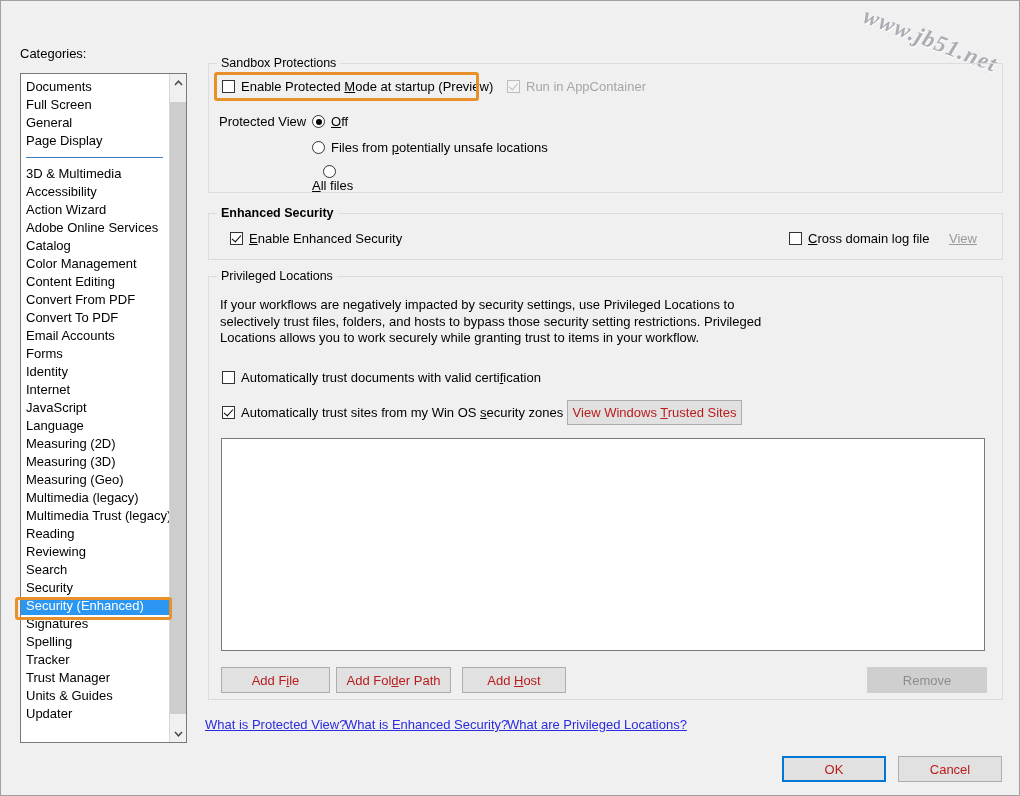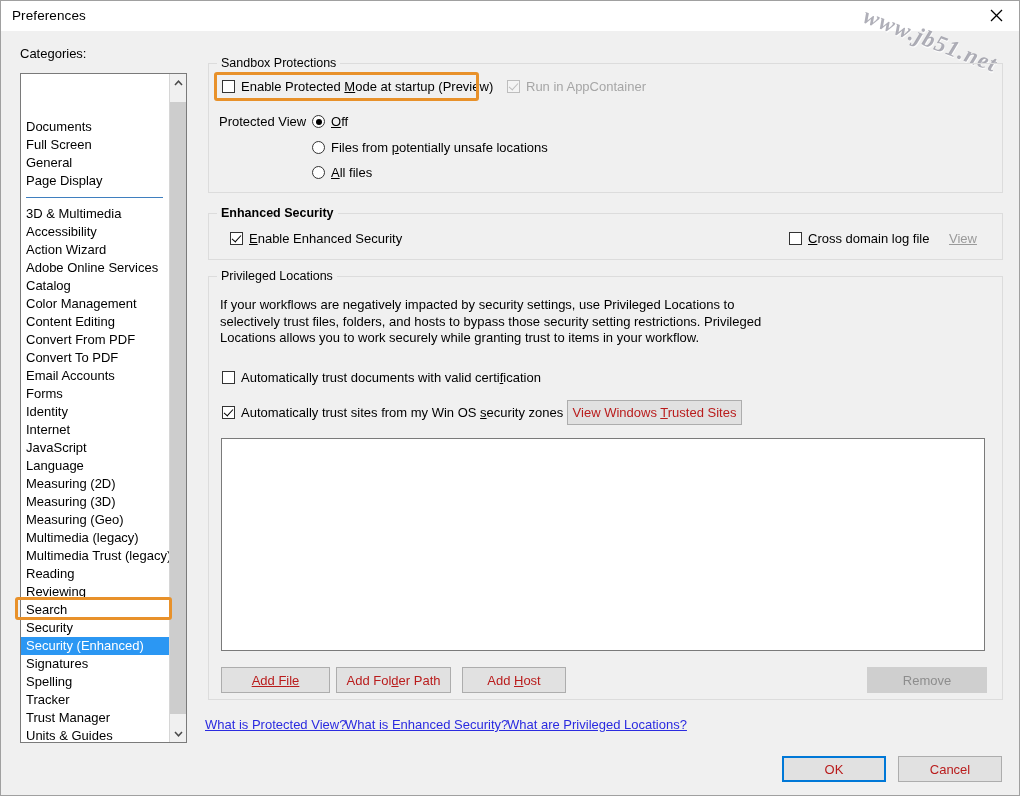"Preferences" div { html: <div> <div>Preferences</div> <div> <svg> <line></line> <line></line> </svg> </div> </div> -> none }
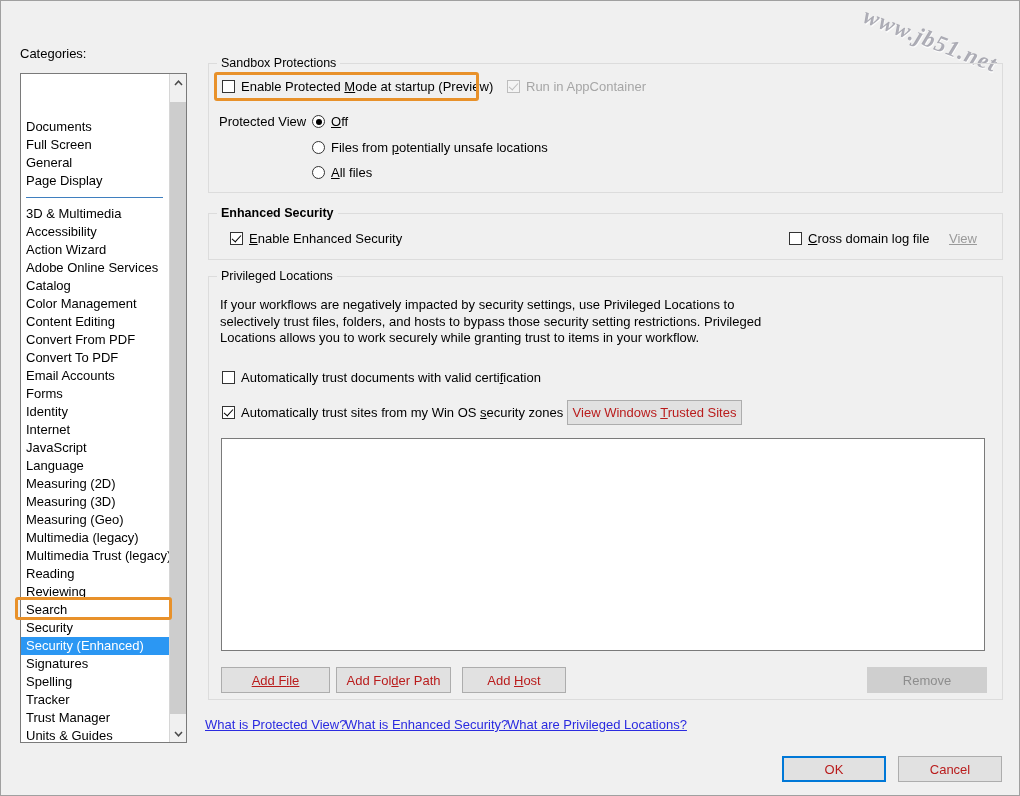"Documents" #cat-items { margin-top: 40px -> none }
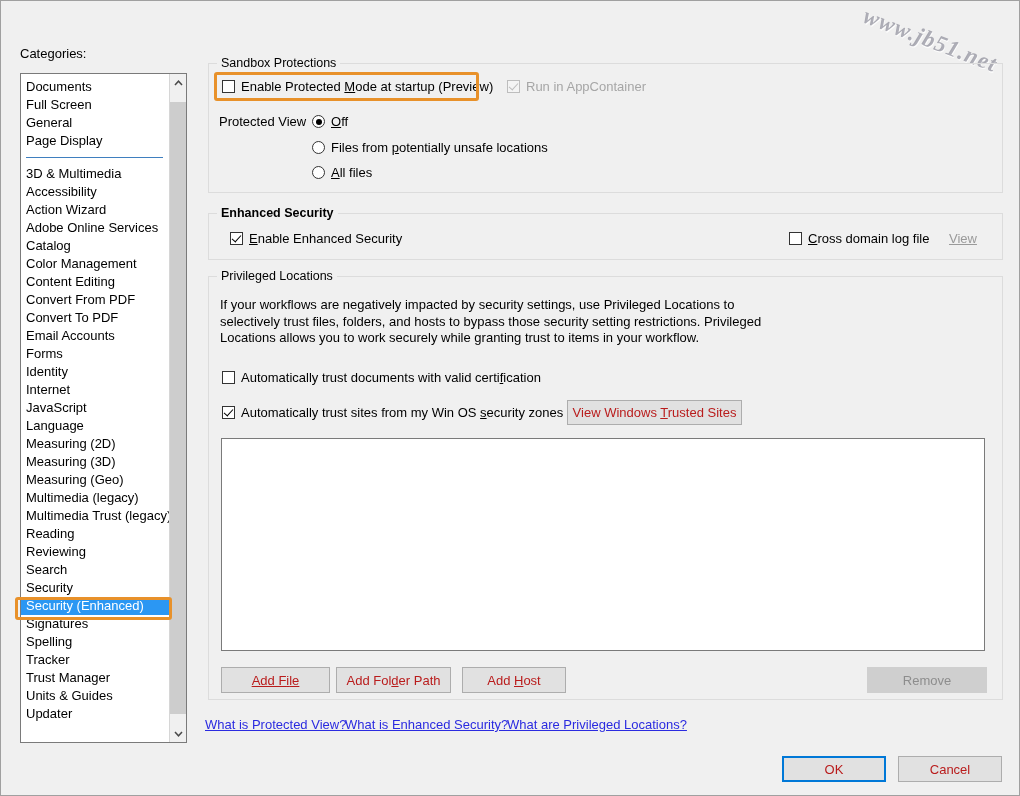"All files" div.rb { flex-direction: none -> column }
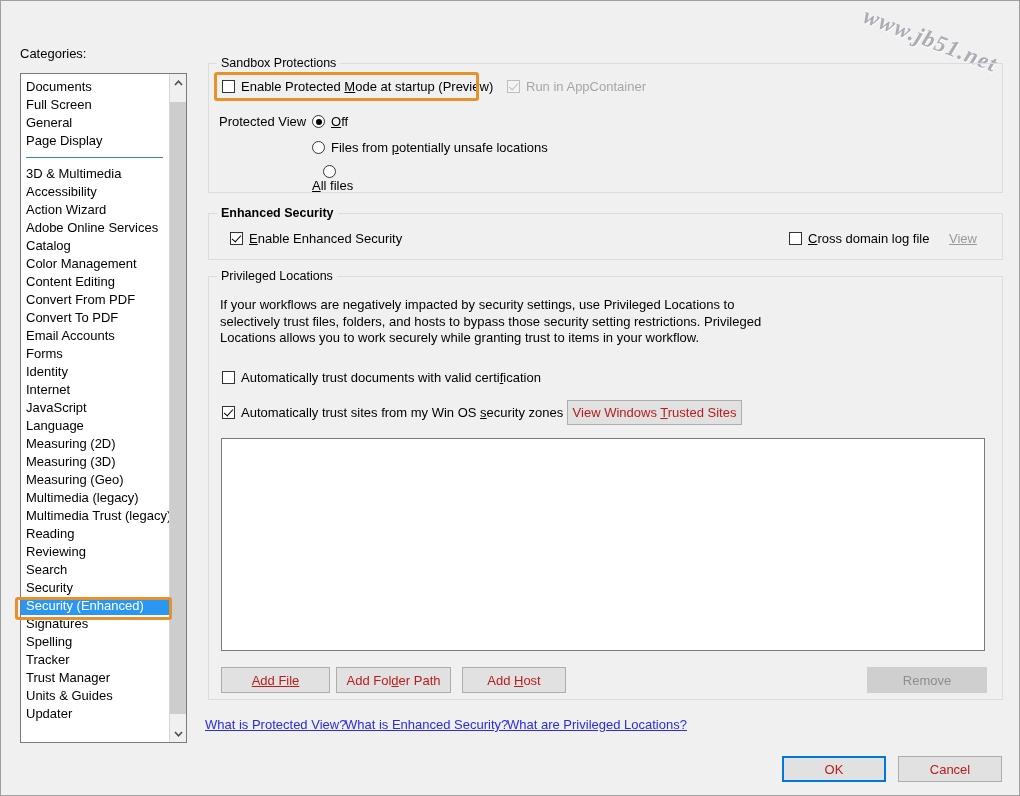"Add File" #btn-add-file { text-decoration: underline -> none }
